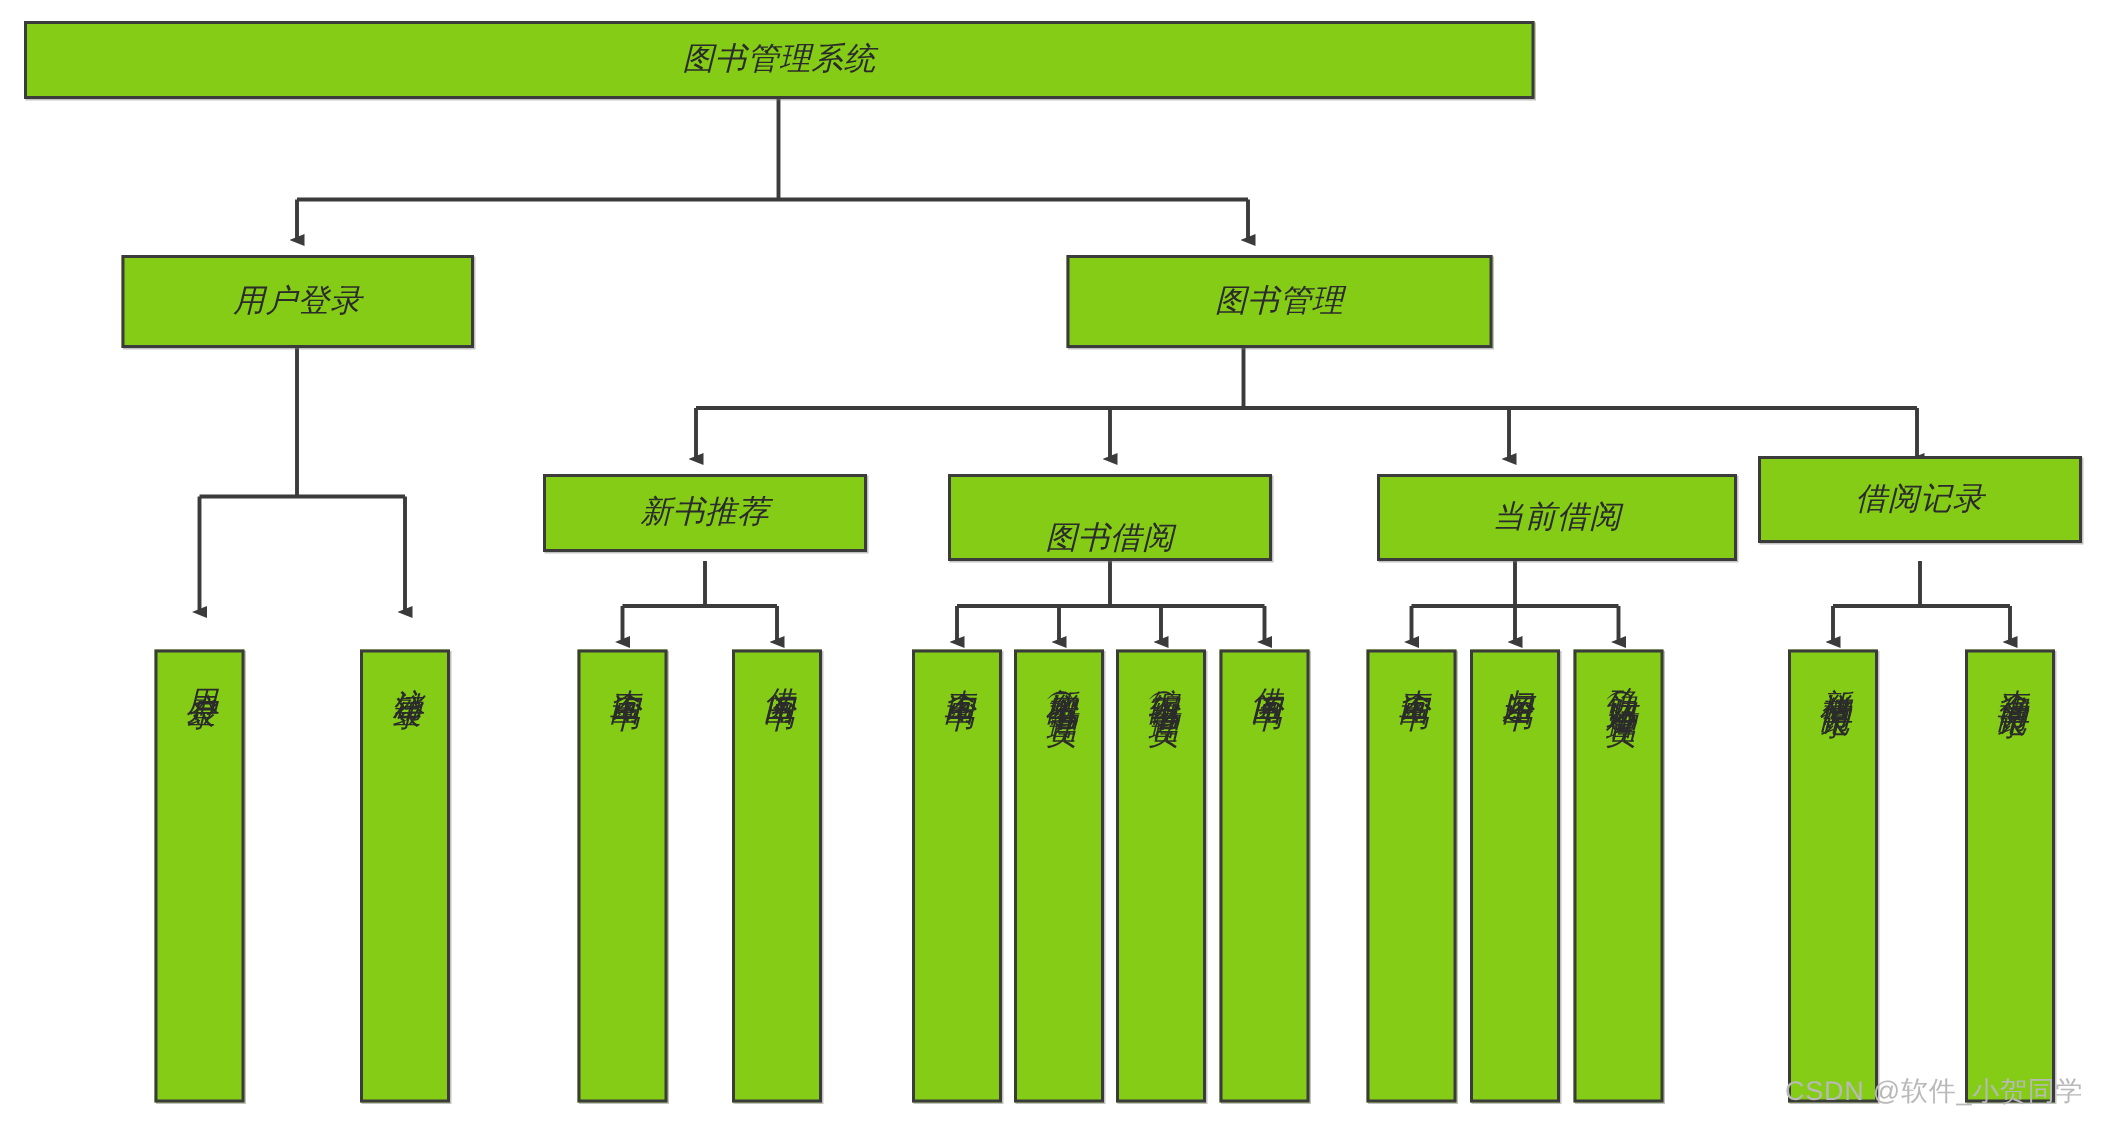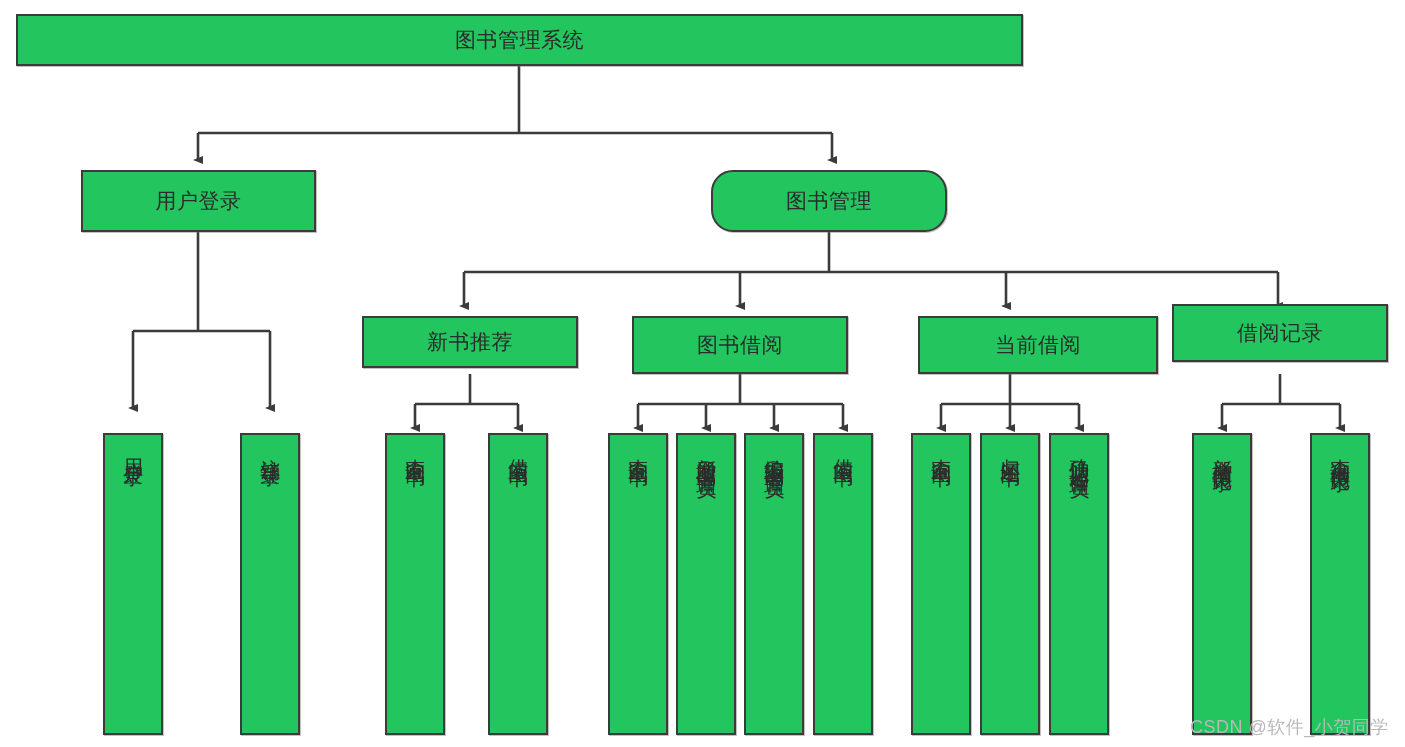"图书管理系统" .node { background: #22c55e -> #84cc16; font-style: none -> italic }
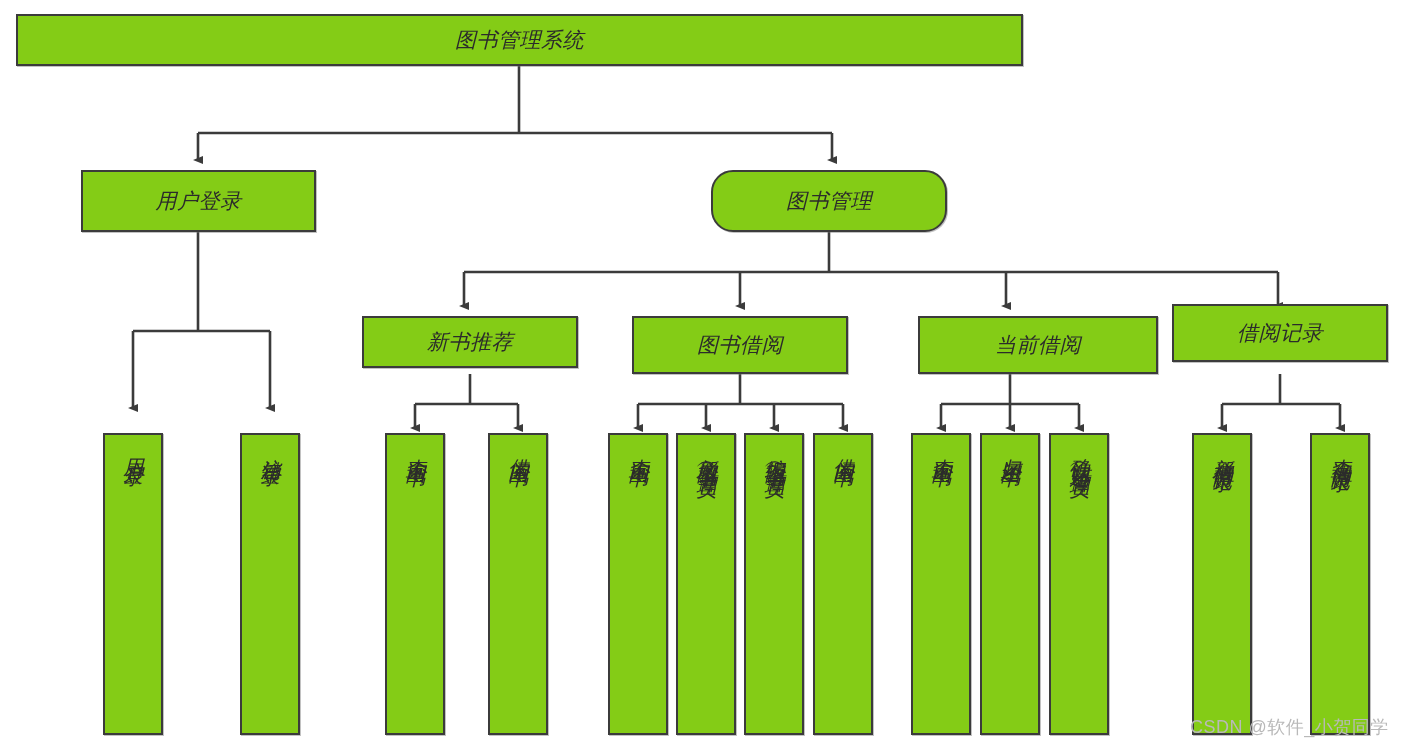"图书管理" div.node { border-radius: 22px -> none; width: 236px -> 284px }
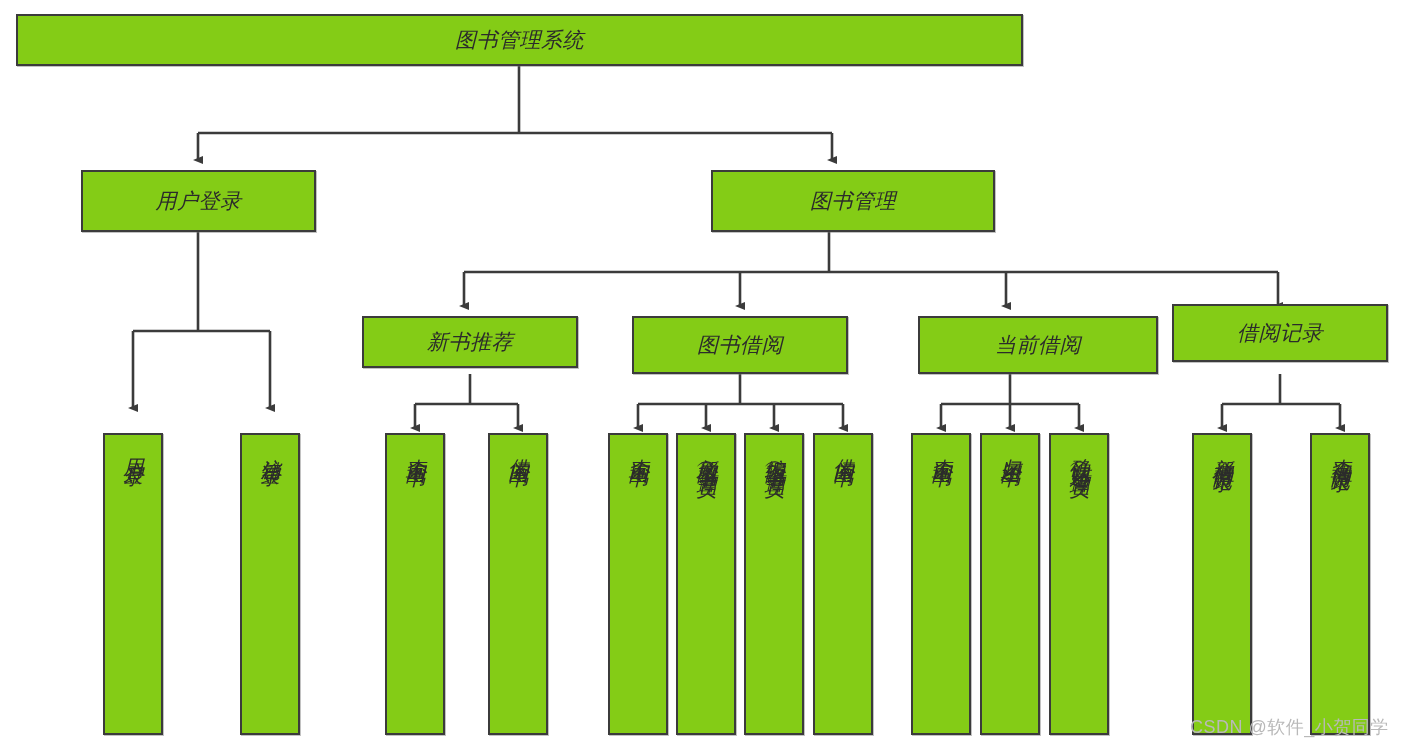"图书借阅" div.node { align-items: none -> flex-end }
